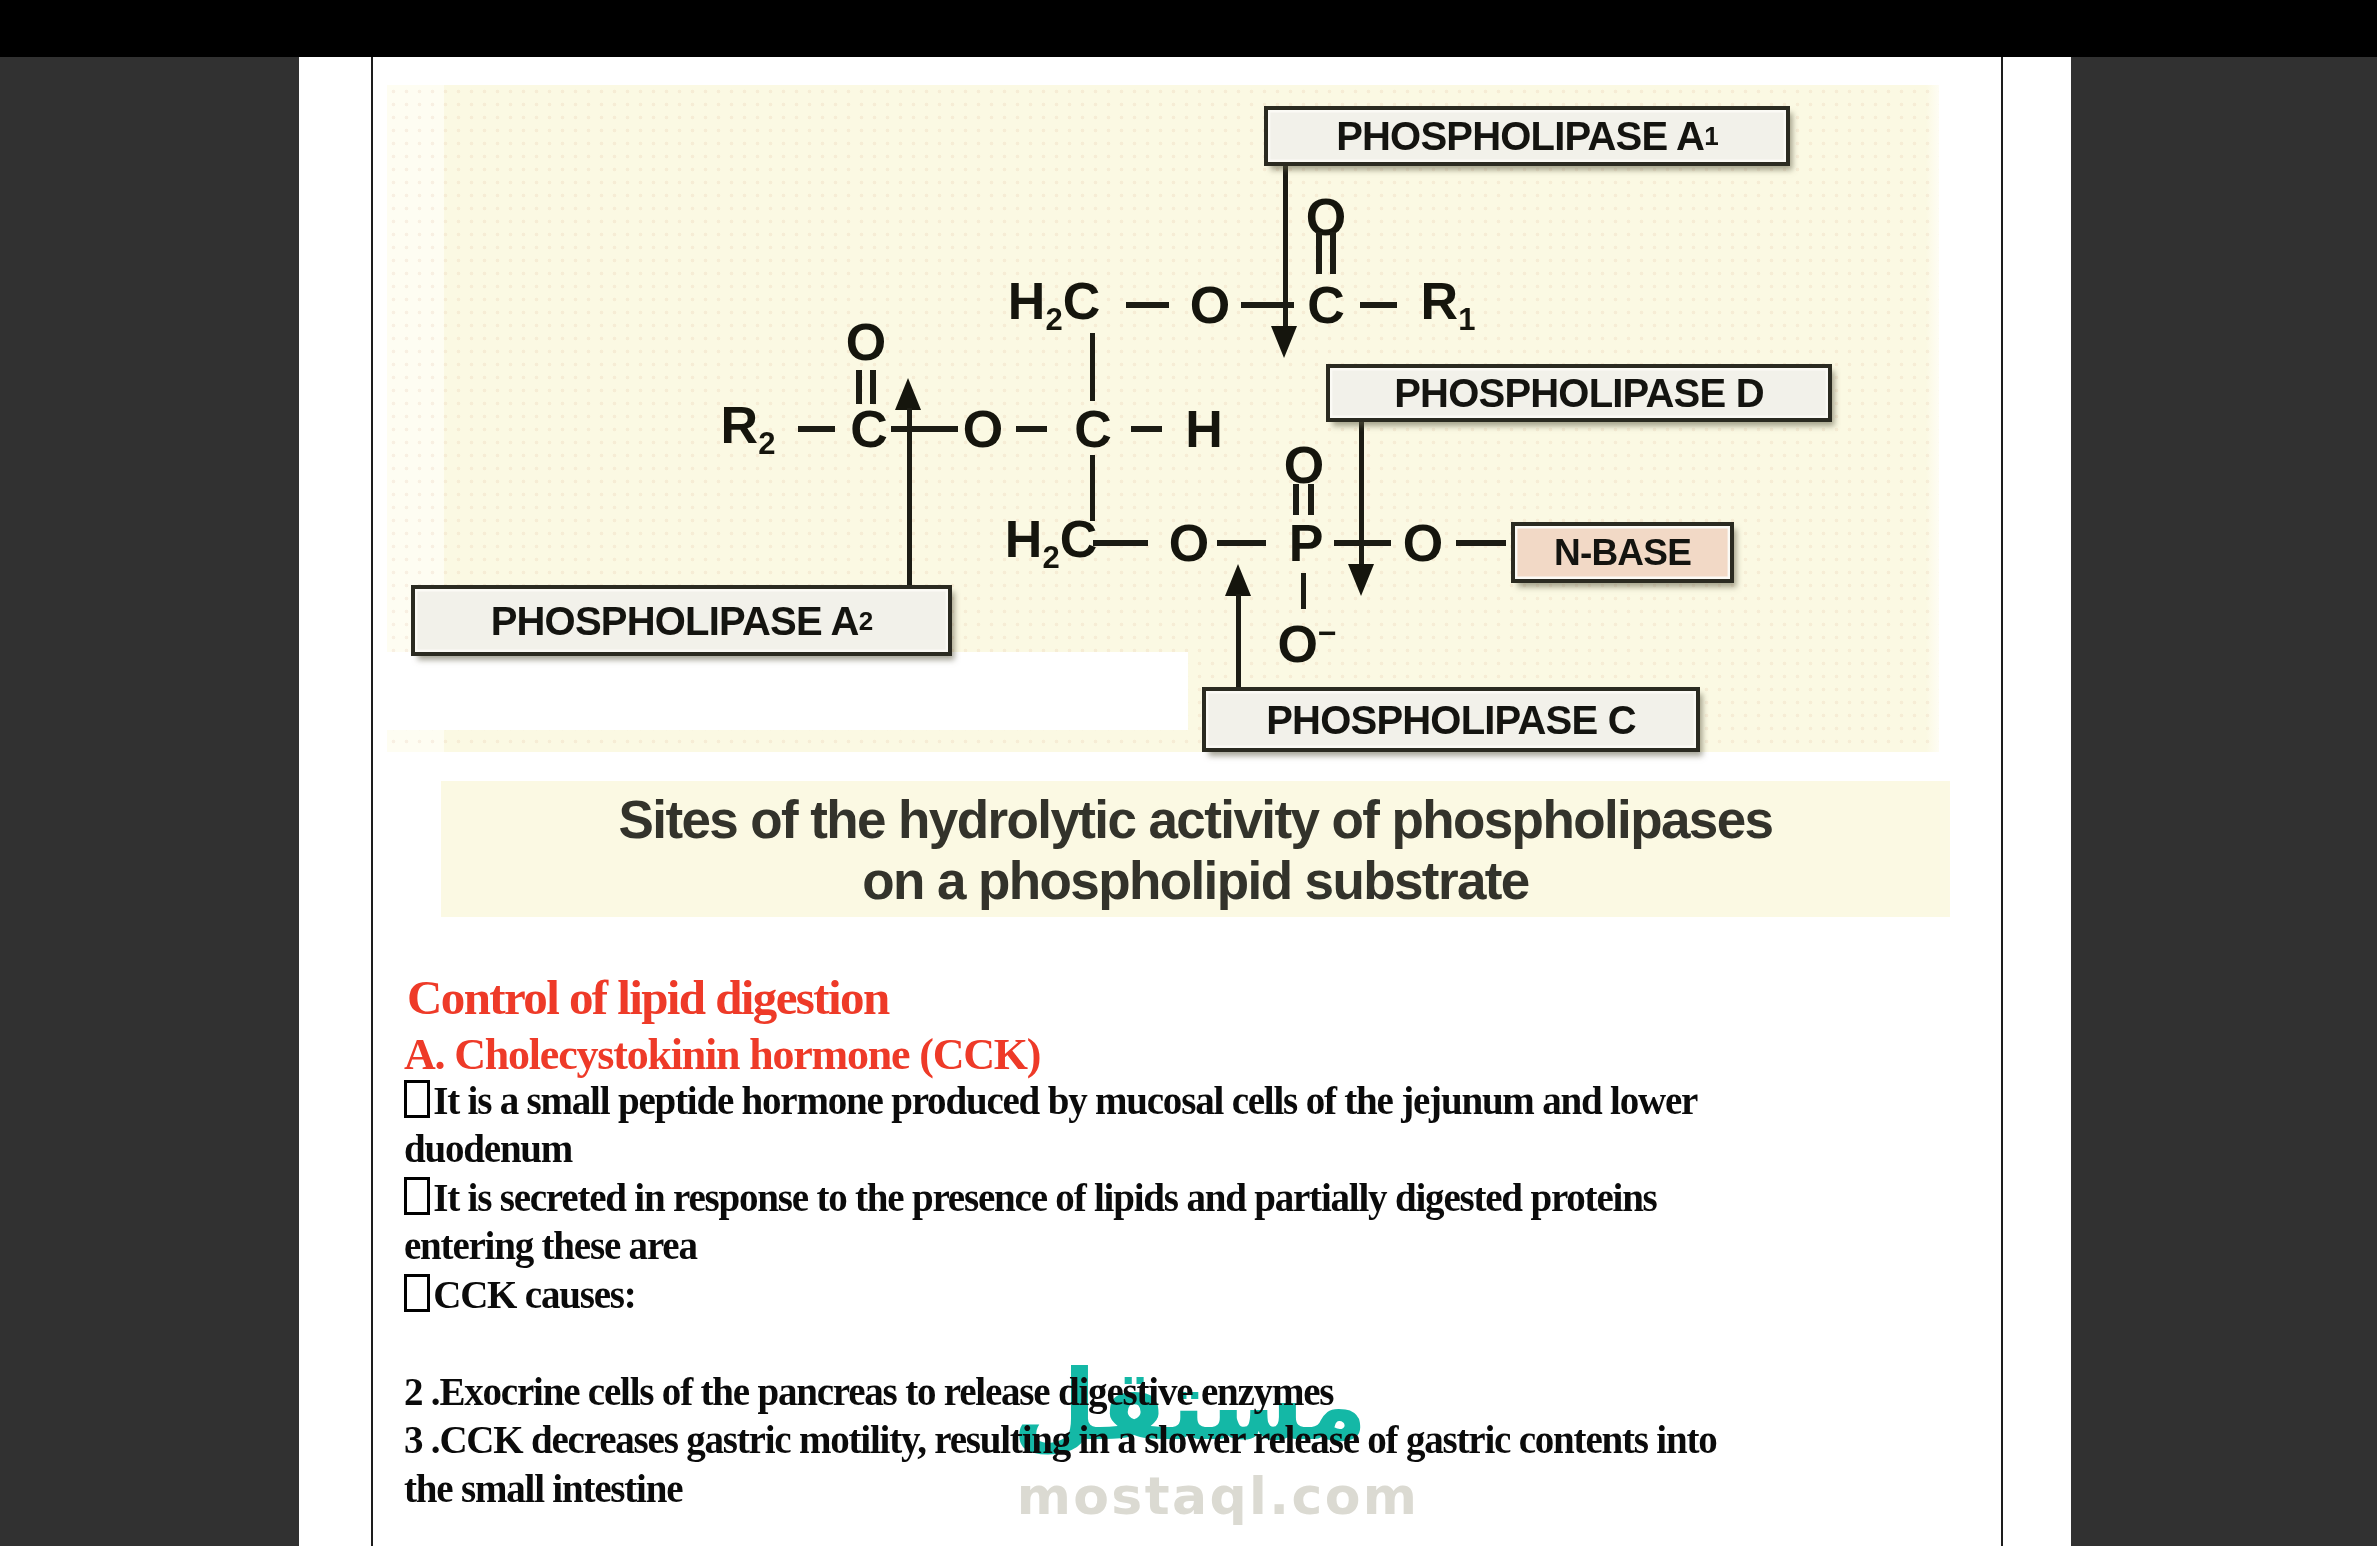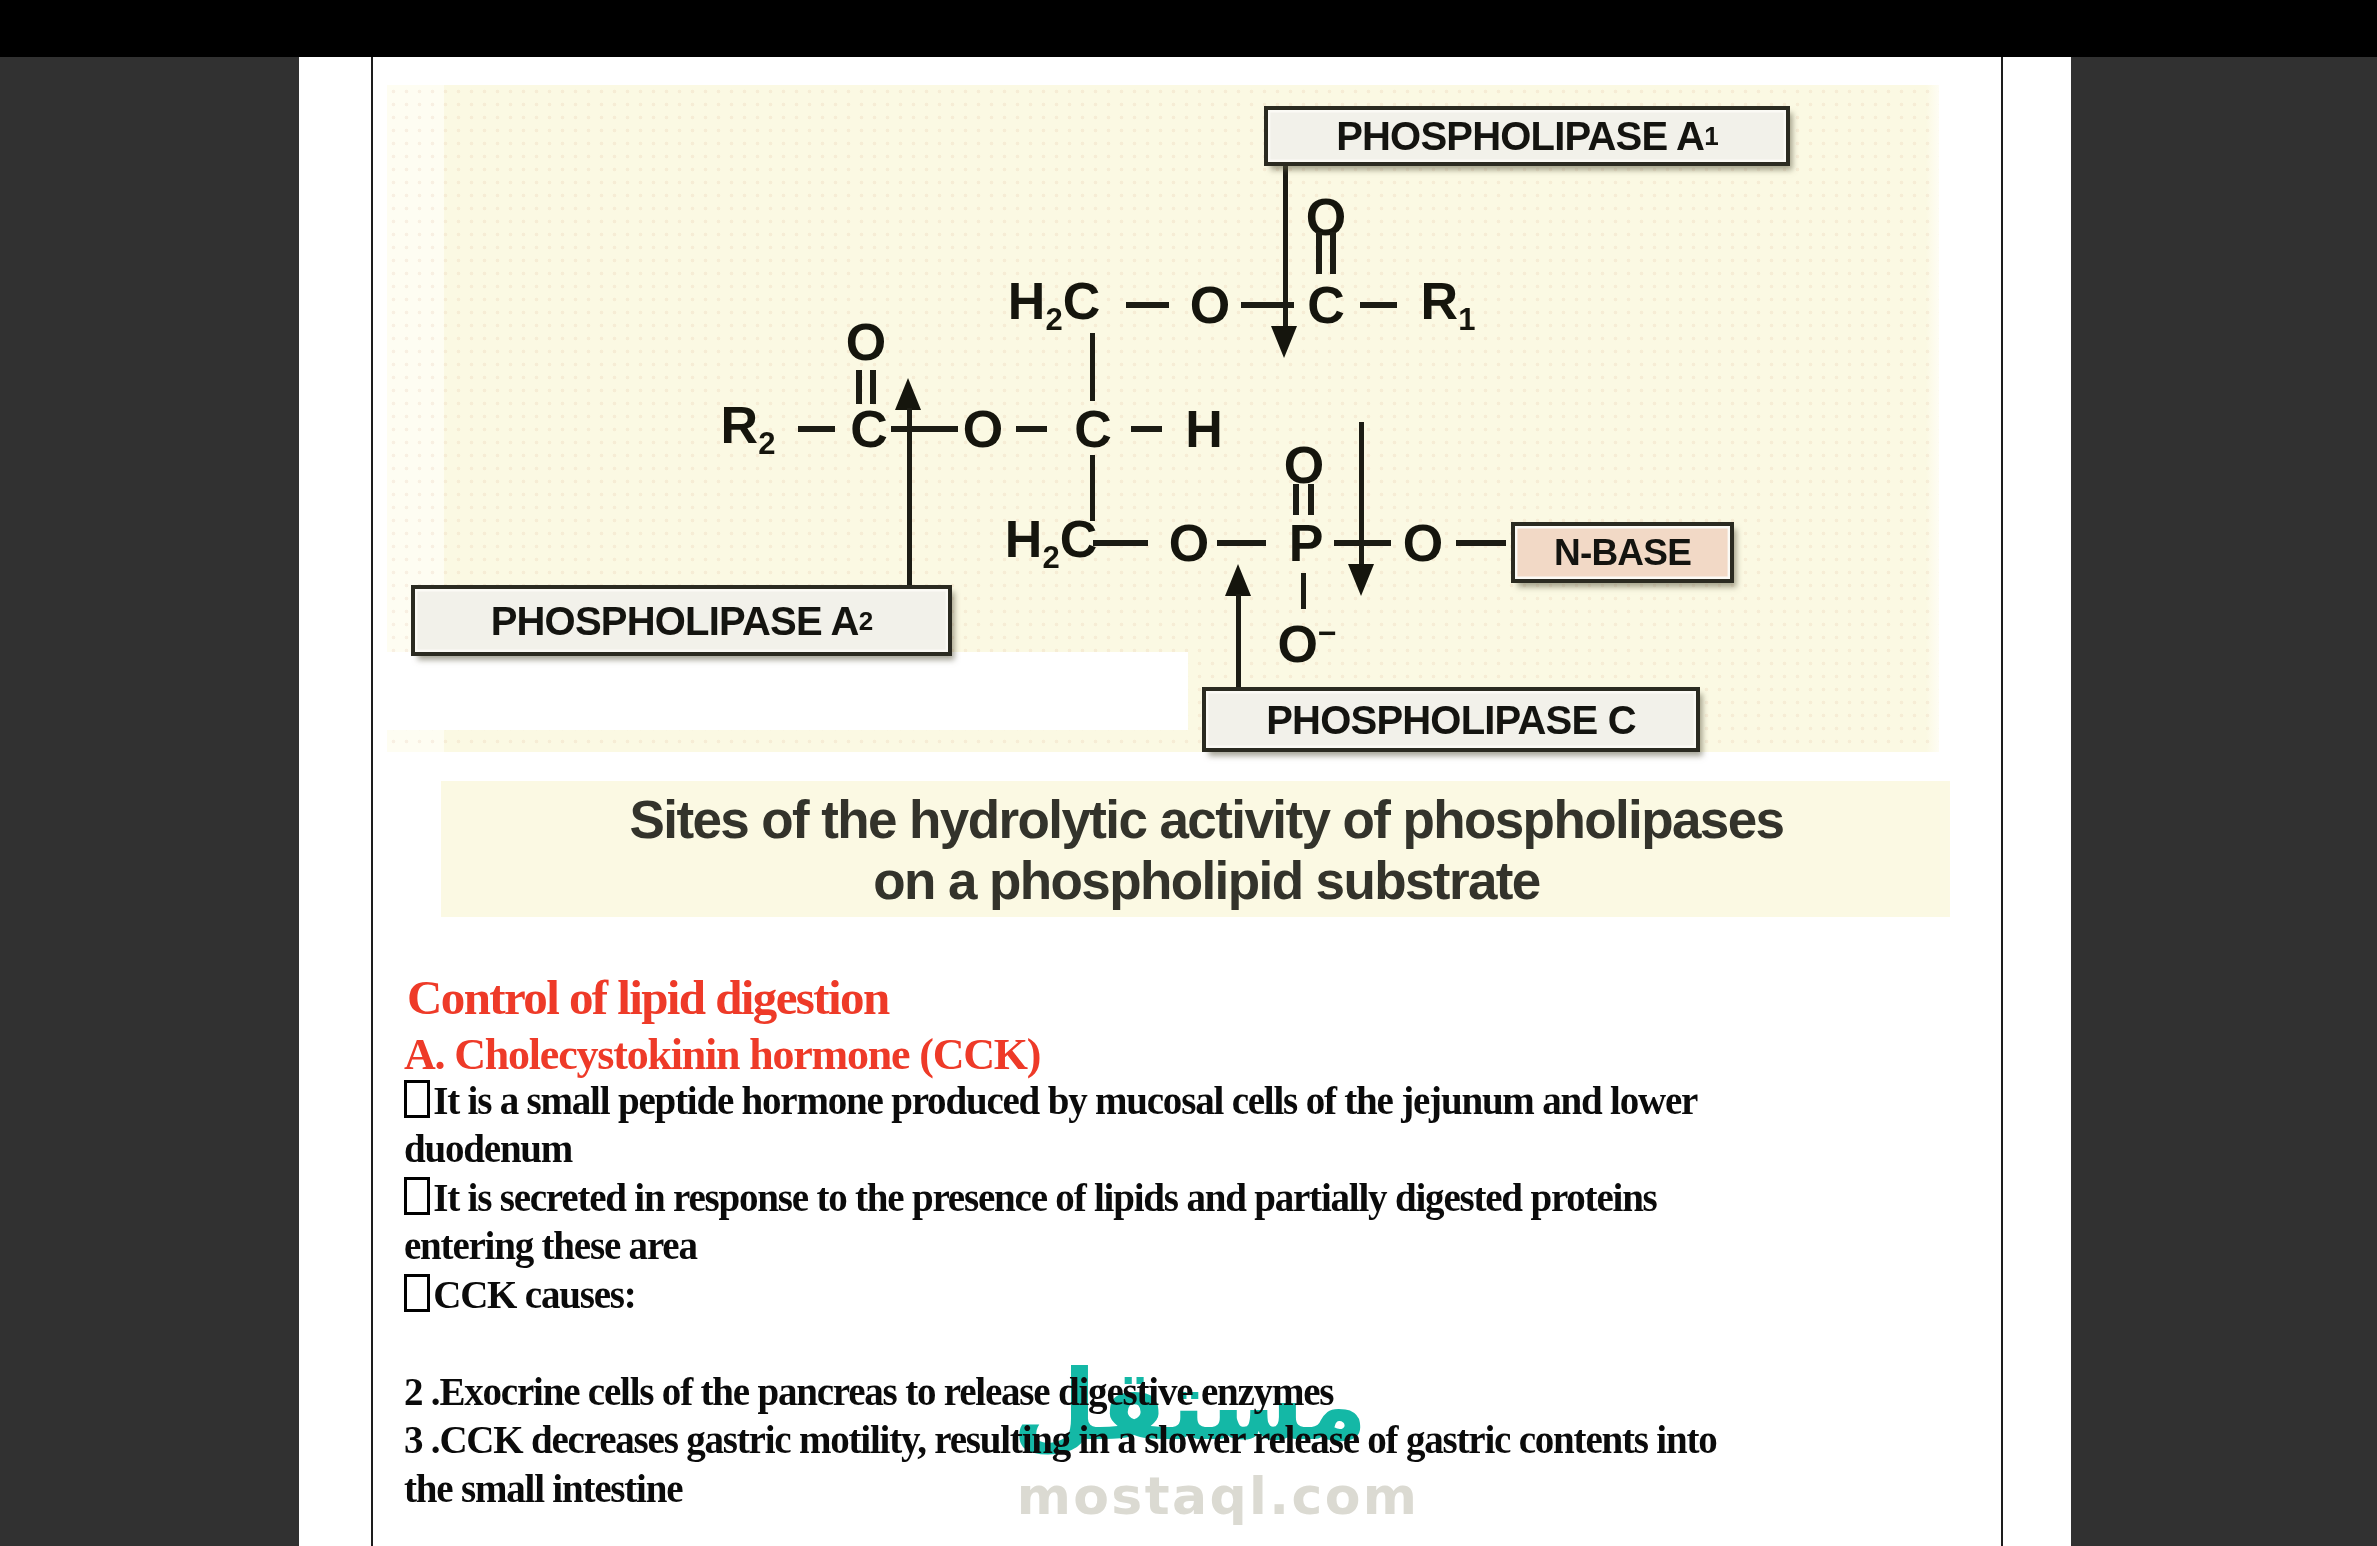"PHOSPHOLIPASE D" div.abs { html: none -> <div> <span>PHOSPHOLIPASE D</span> </div> }
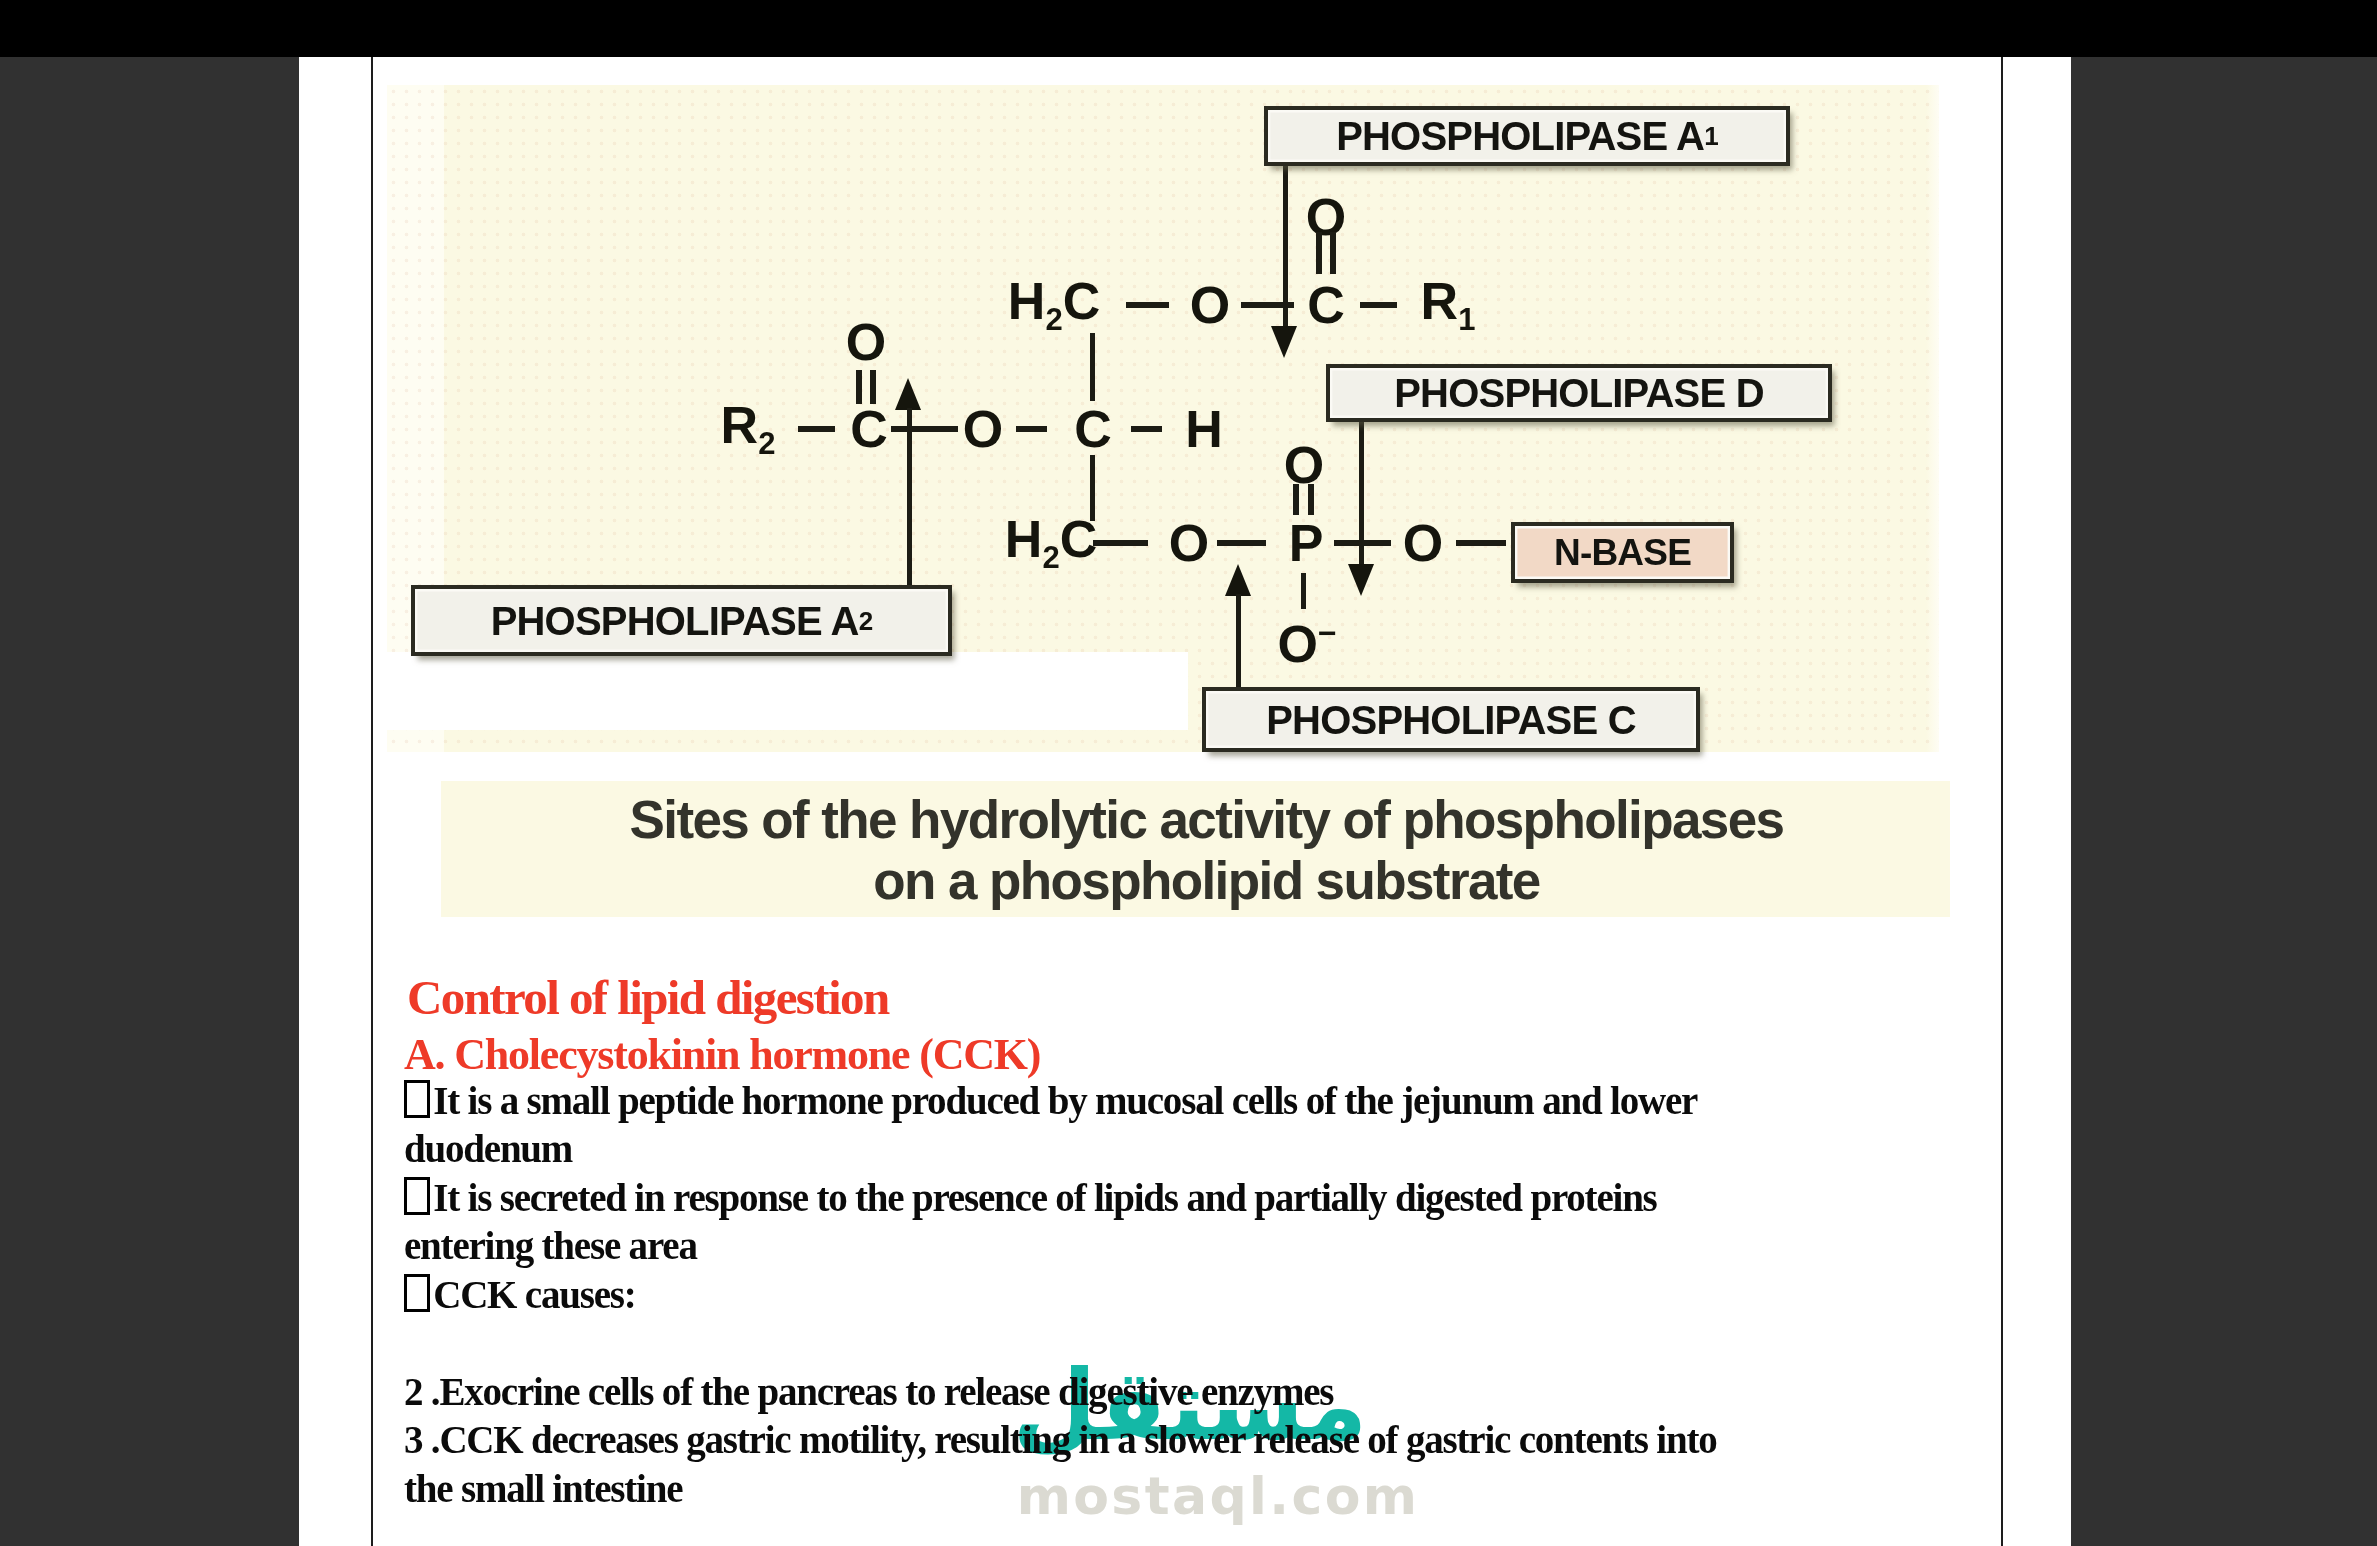"Sites of the hydrolytic activity" .caption { margin-left: 11px -> none }
